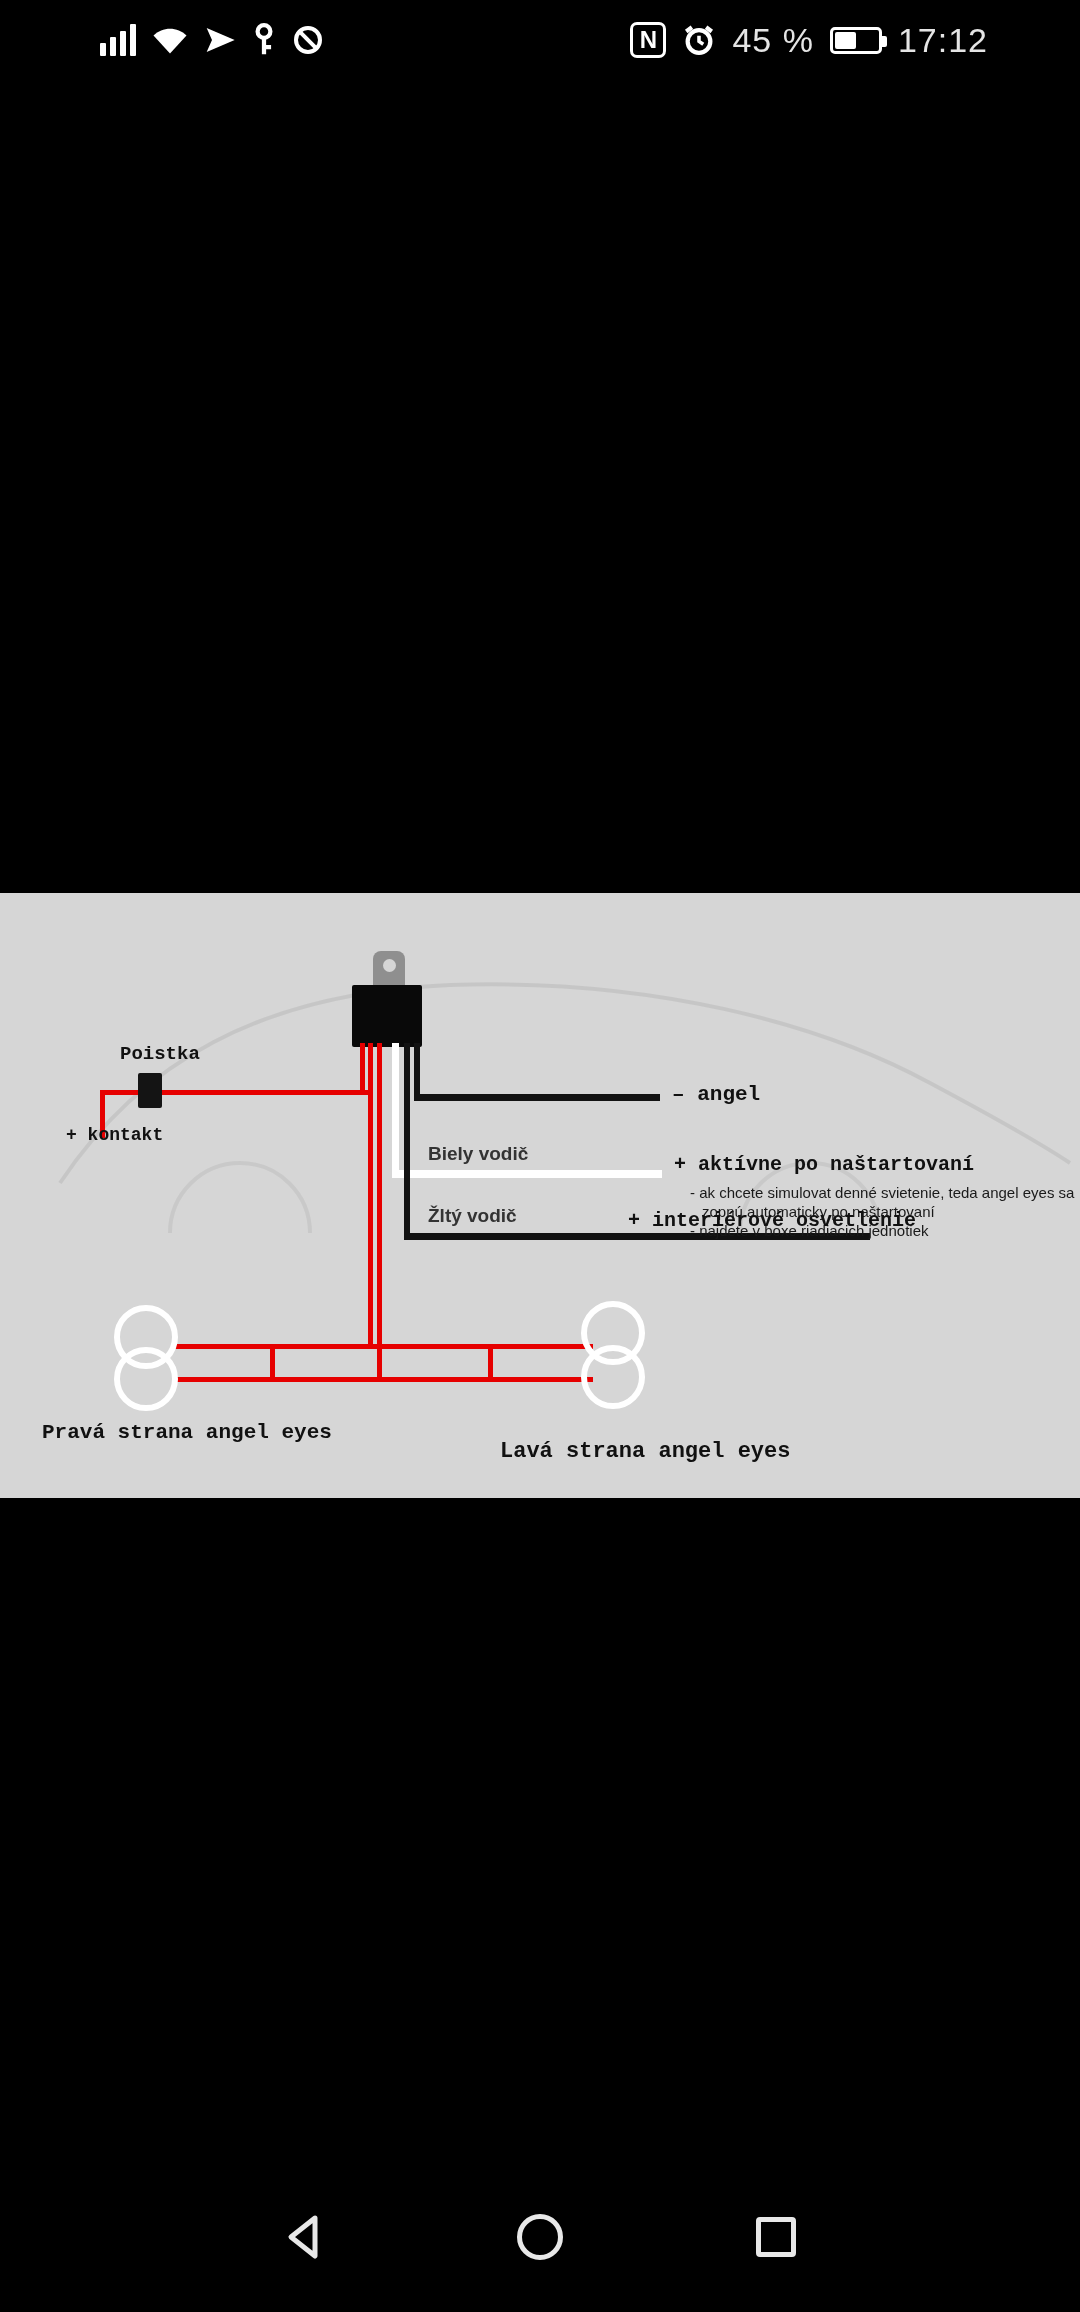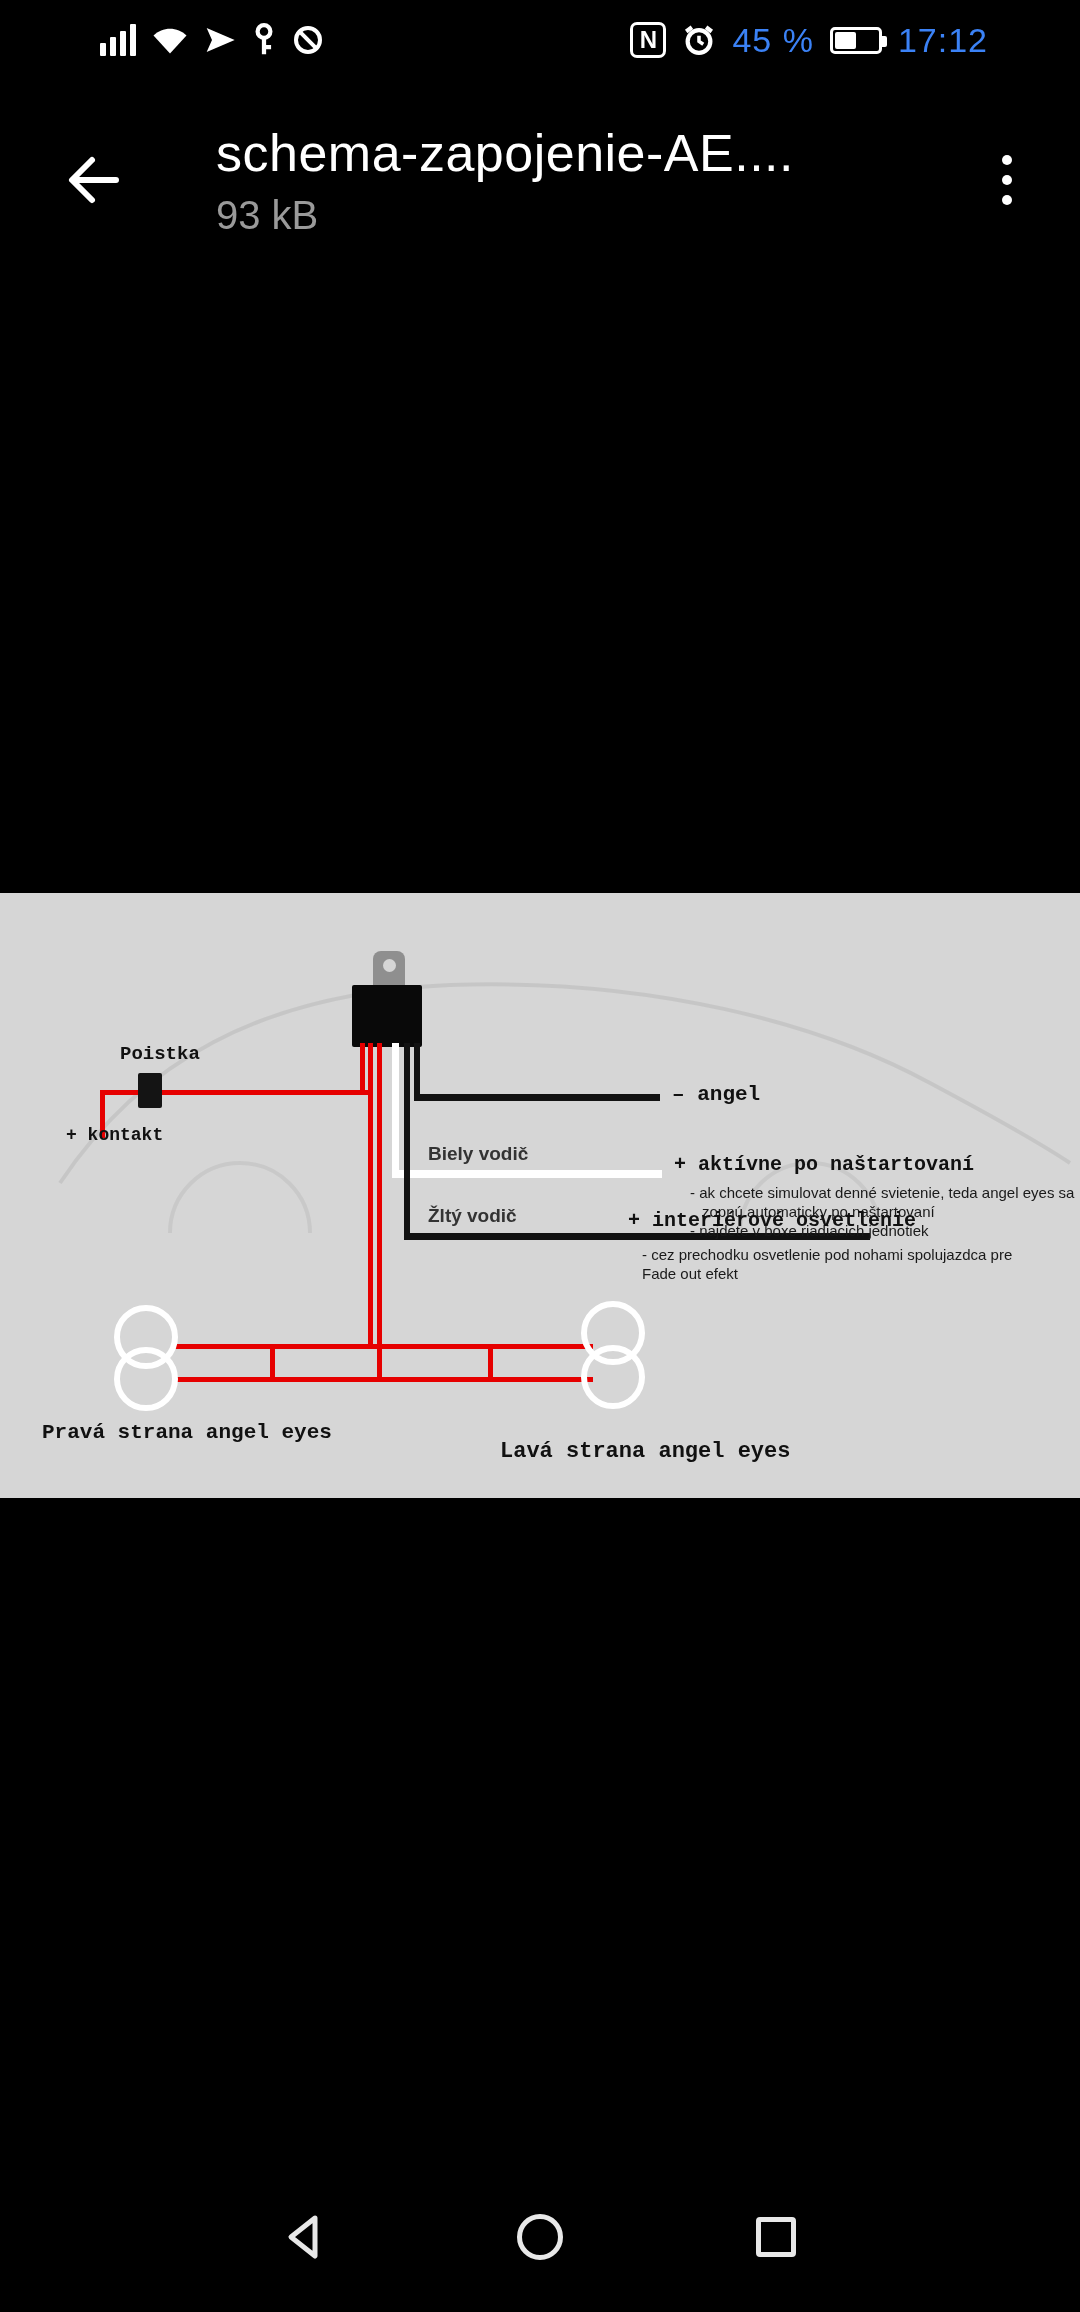"45 %" .sb-text { color: #3b82f6 -> #e5e5e5 }
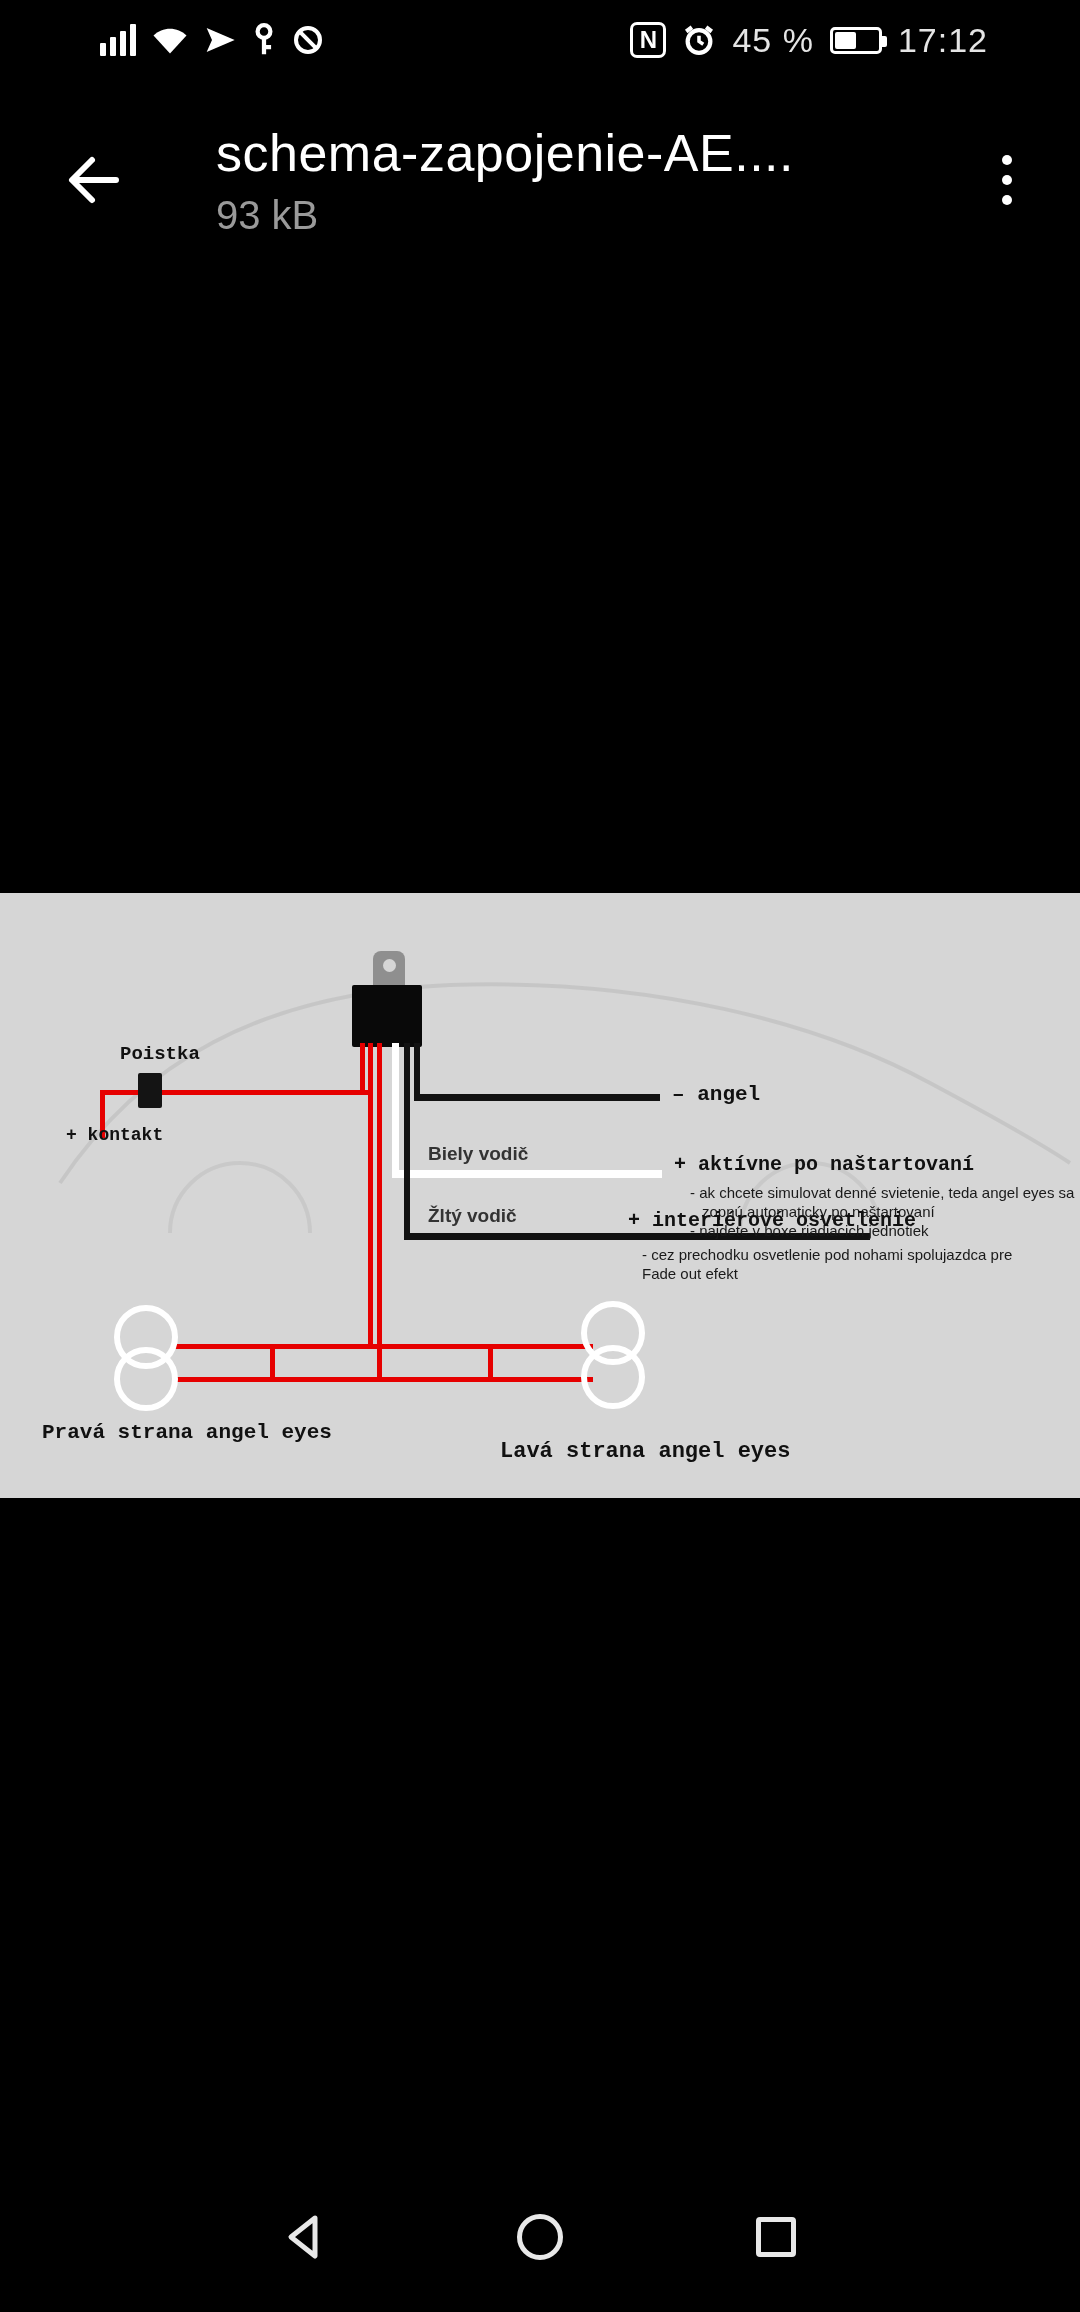"schema-zapojenie-AE...." div.app-bar { html: <div> <div> <svg> <path></path> </svg> </div> <div> <div>schema-zapojenie-AE....</div> <div>93 kB</div> </div> <div> <i></i> <i></i> <i></i> </div> </div> -> none }
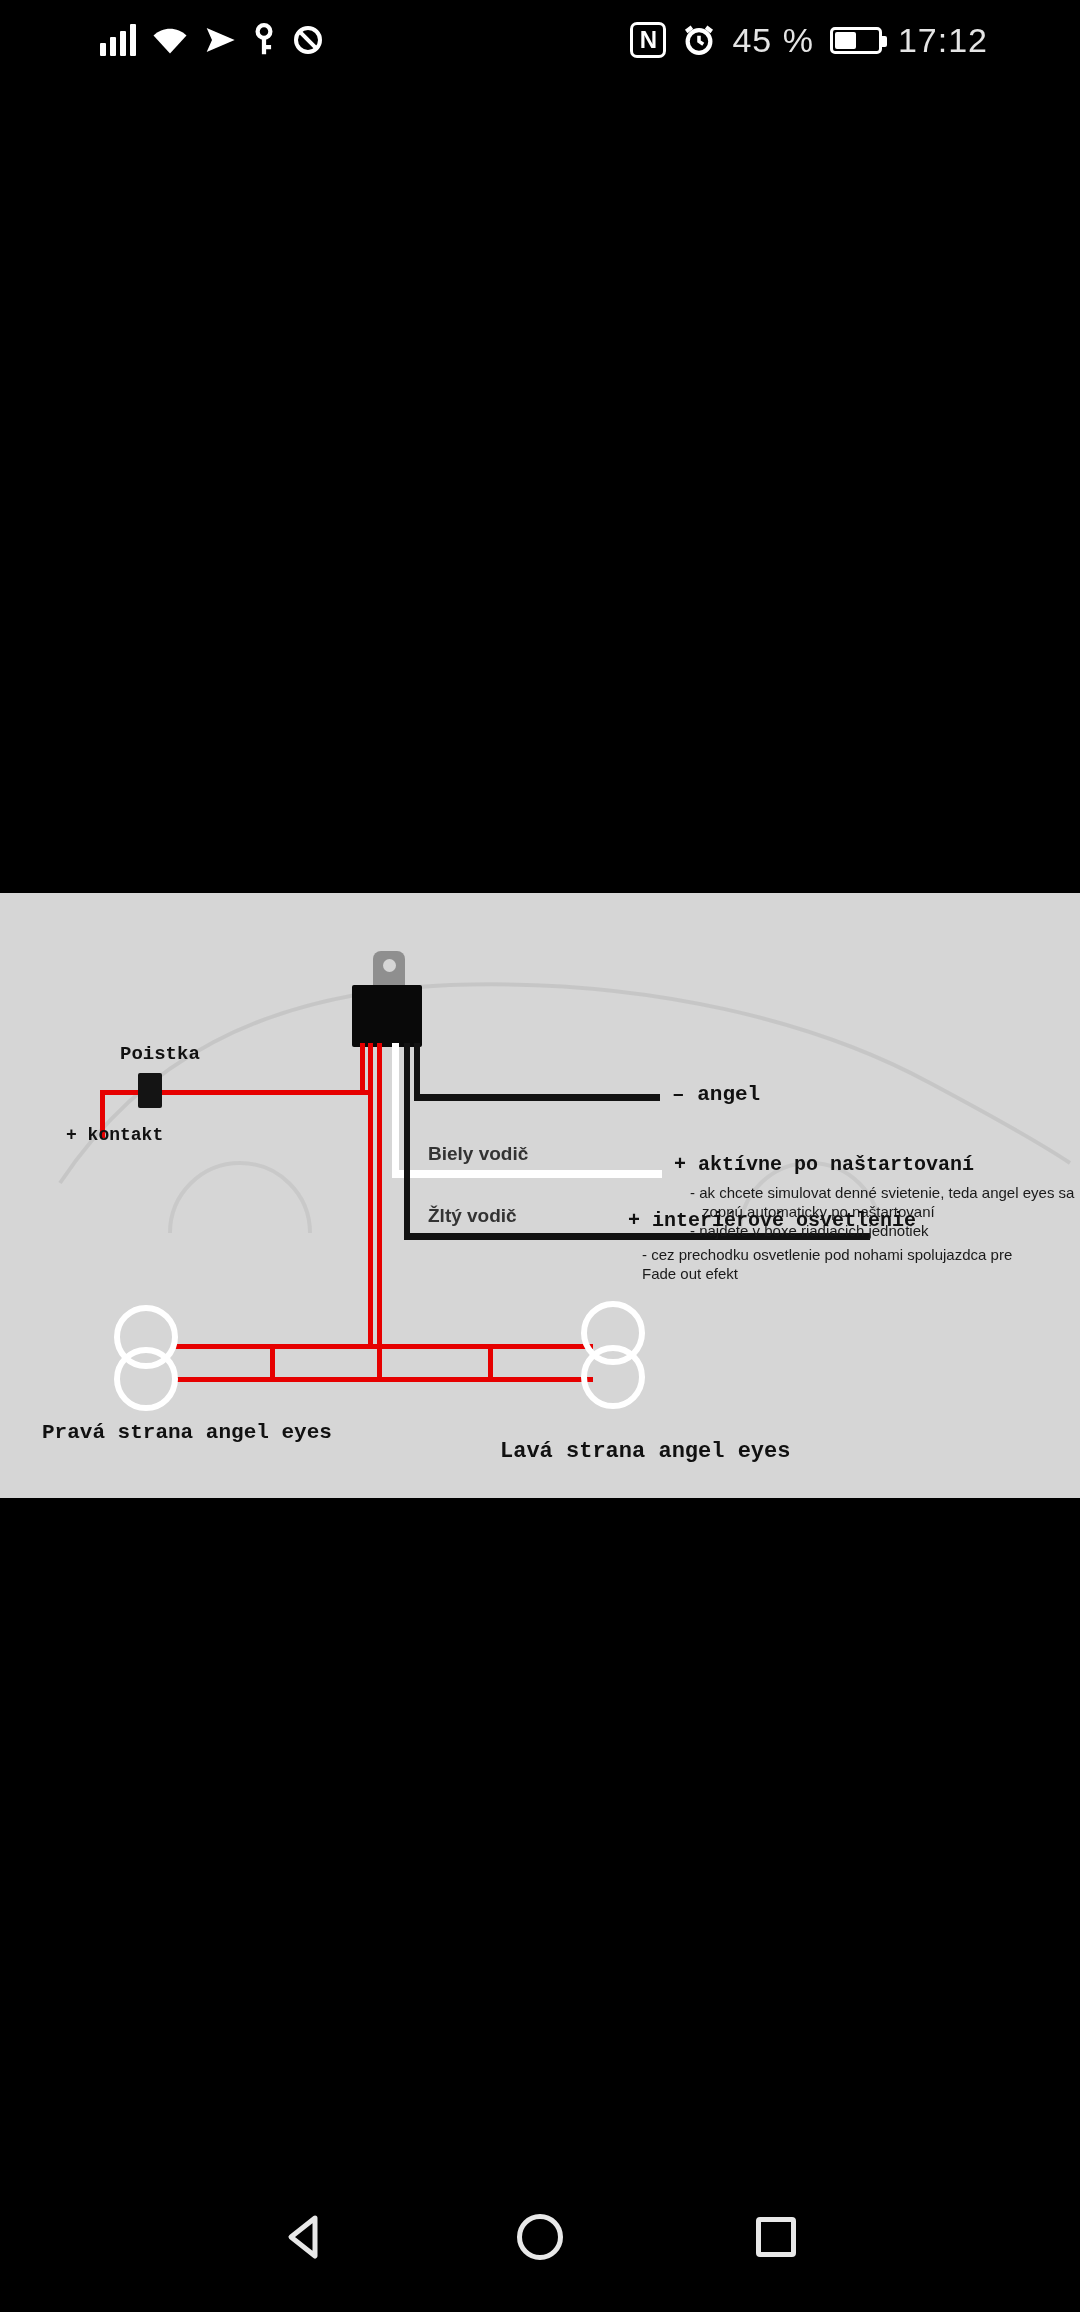"- cez prechodku osvetlenie pod" div.small-lines { html: <div> <div>- cez prechodku osvetlenie pod nohami spolujazdca pre</div> <div>Fade out efekt</div> </div> -> none }
